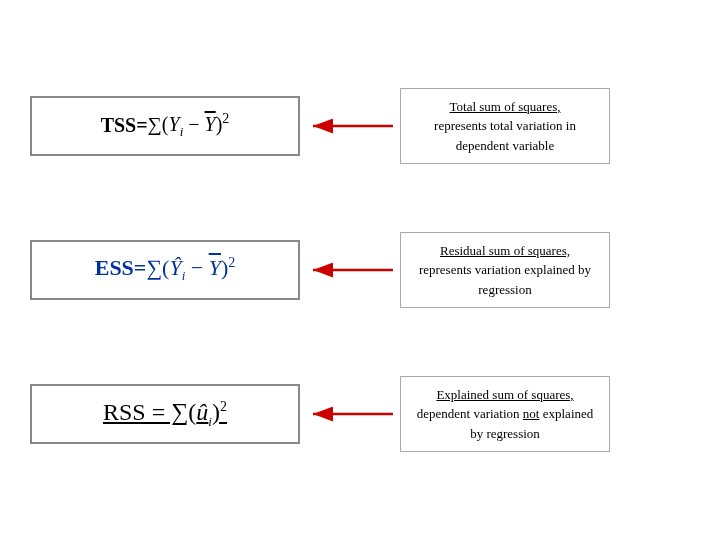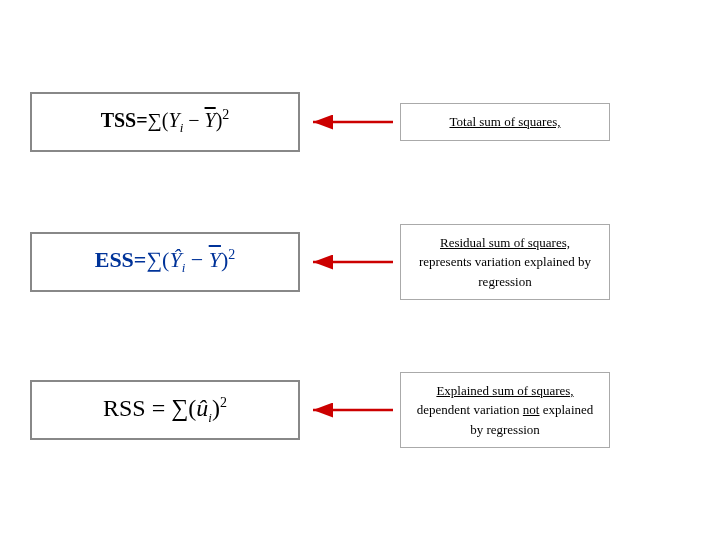"represents total variation in dependent" span { html: none -> <span>represents total variation in dependent variable</span> }
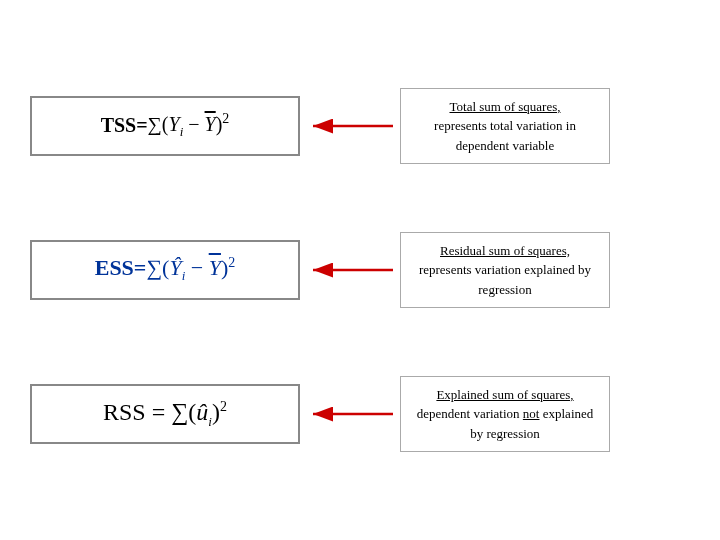"RSS = ∑(ûi)2" span.formula-text { text-decoration: none -> underline }
